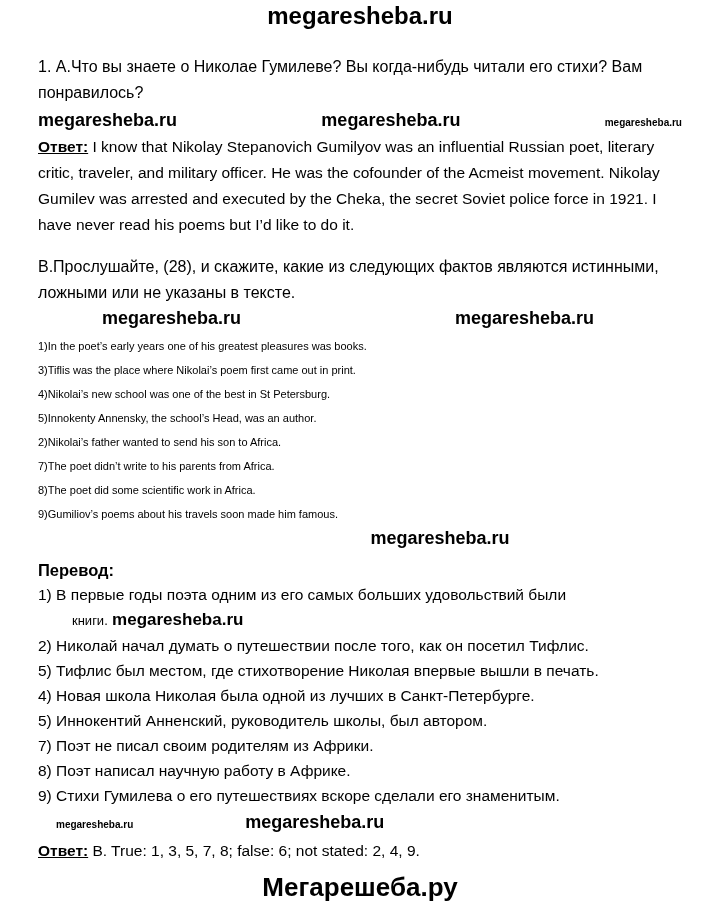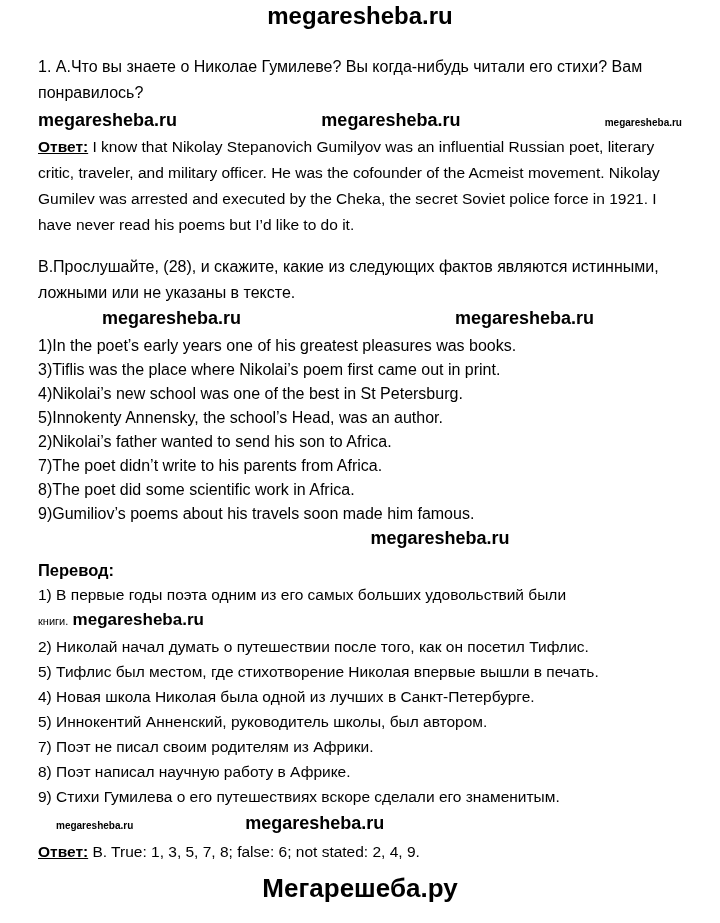"1)In the poet’s early years" .fact { font-size: 16px -> 11px }
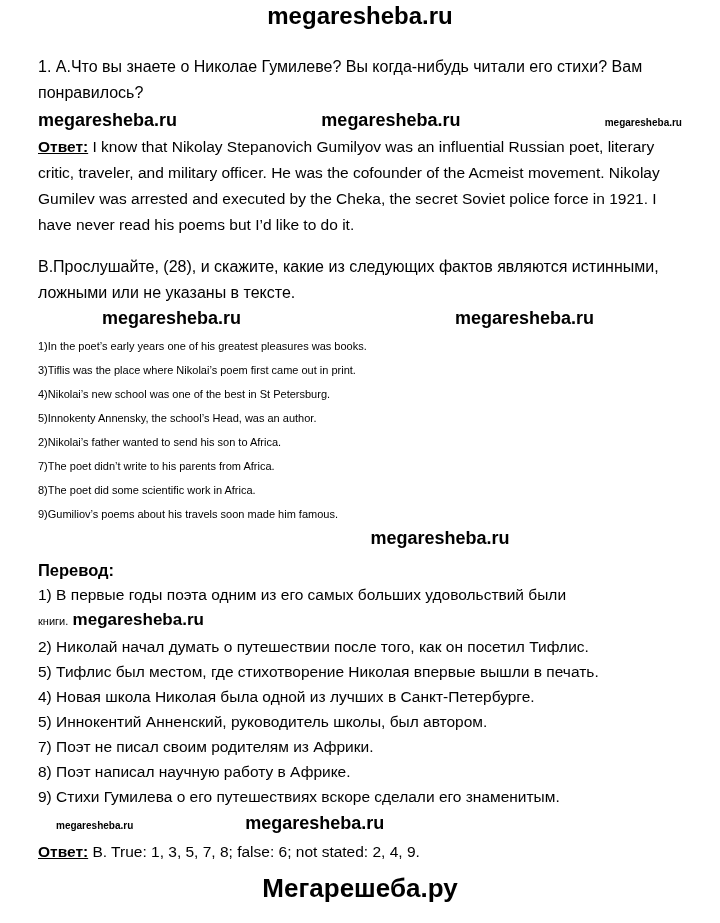"книги." .tr-small { font-size: 11px -> 13px; margin-left: none -> 34px }
